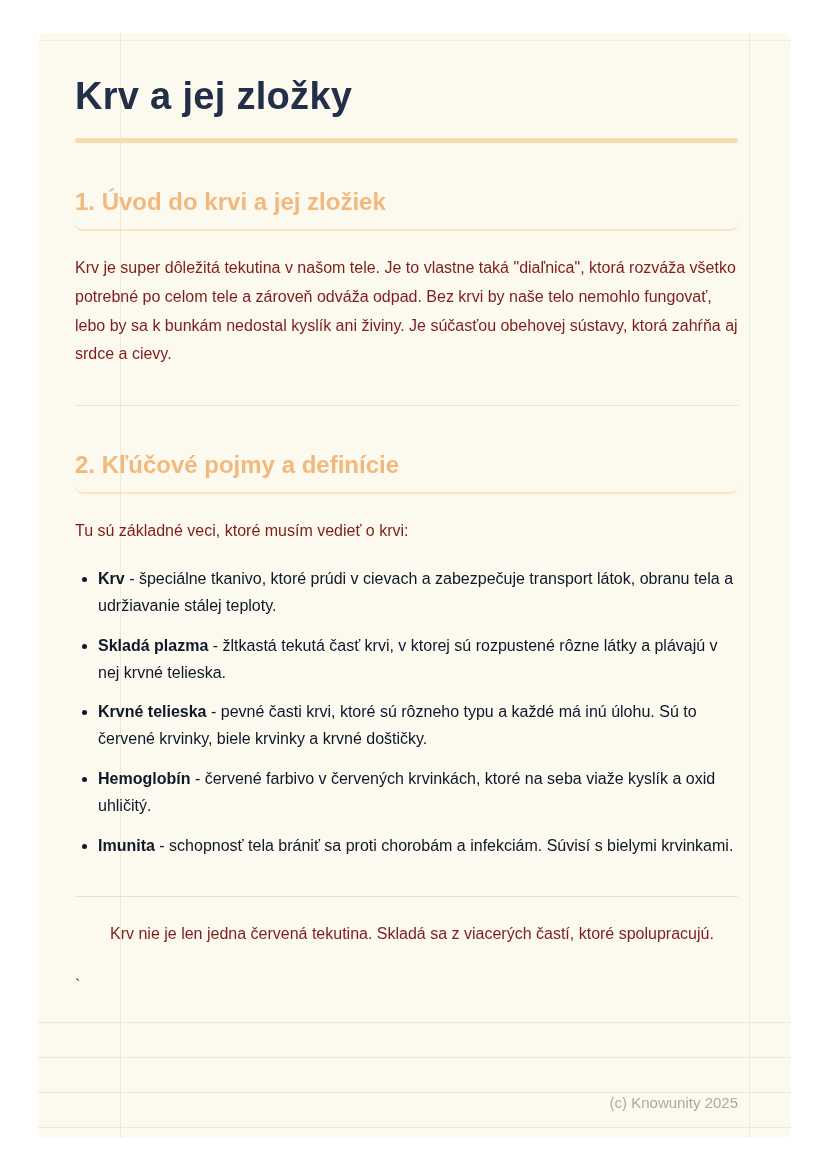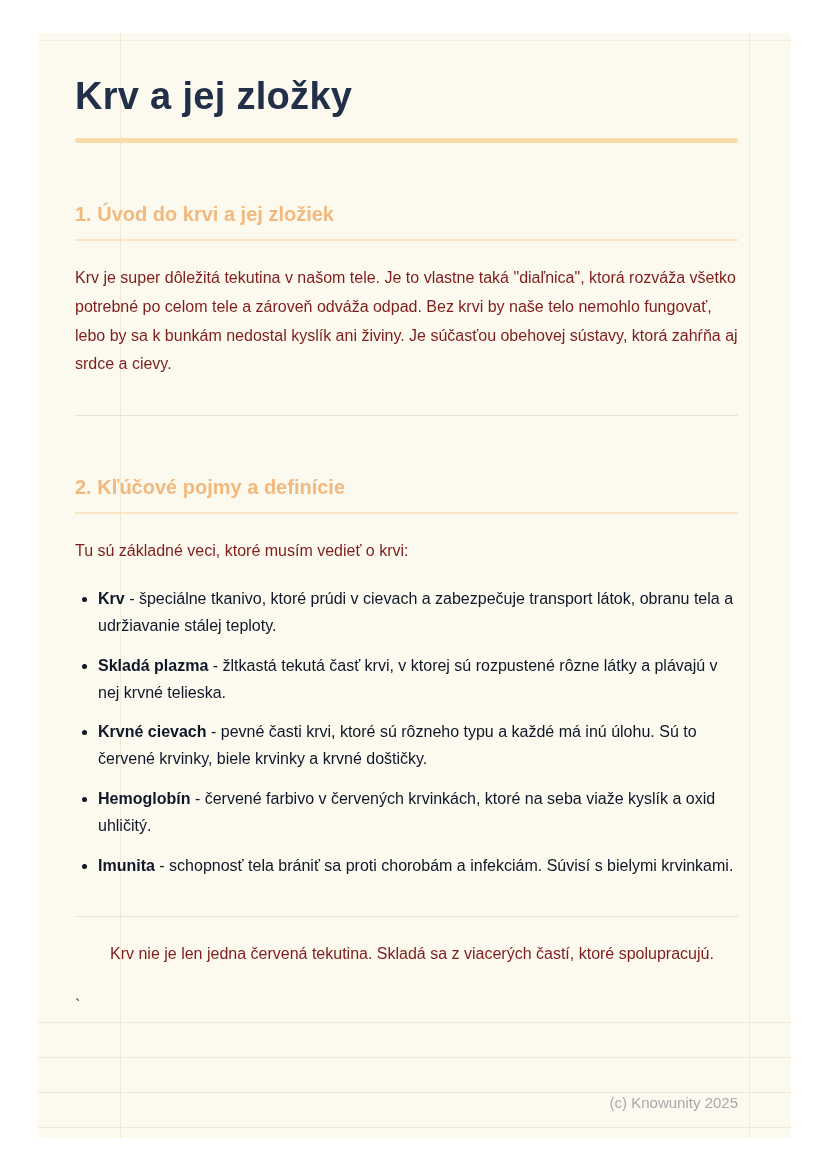"Krv a jej zložky" * { border-radius: none -> 8px }
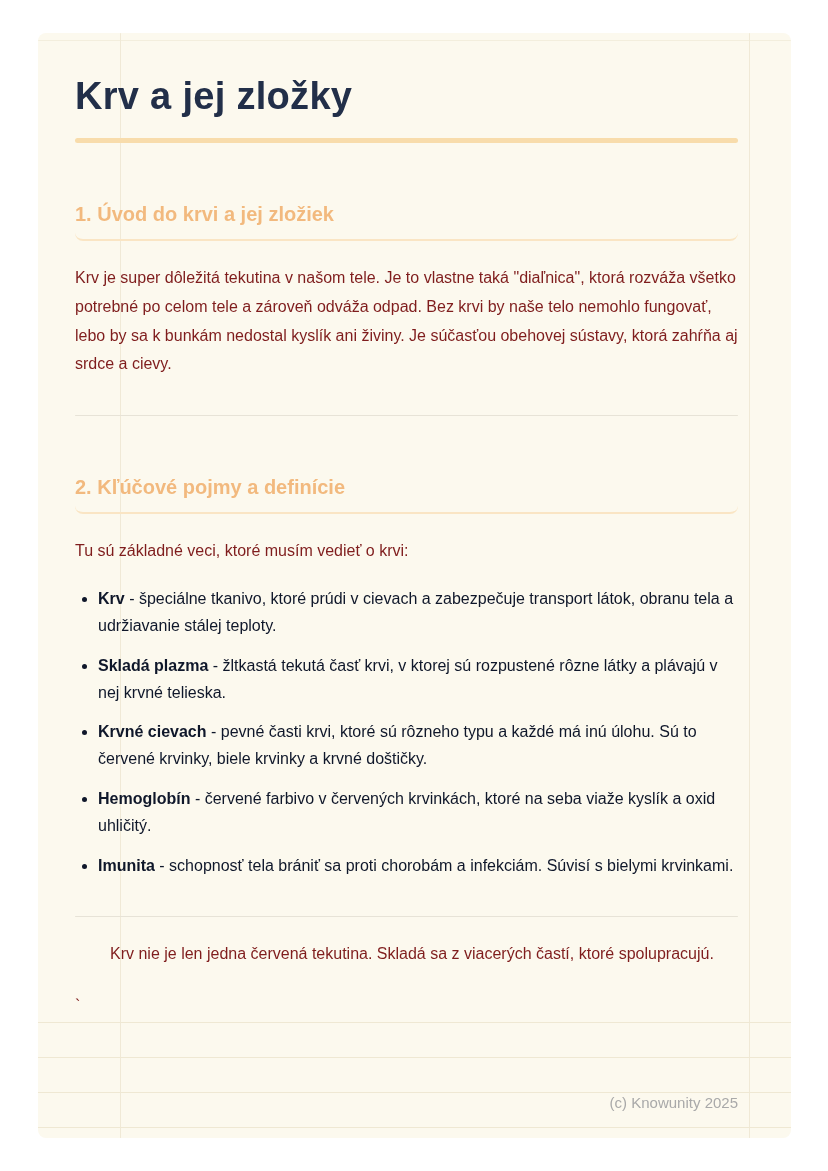"1. Úvod do krvi a" h2.section-heading { font-size: 20px -> 24px; margin-top: 60px -> 45px }
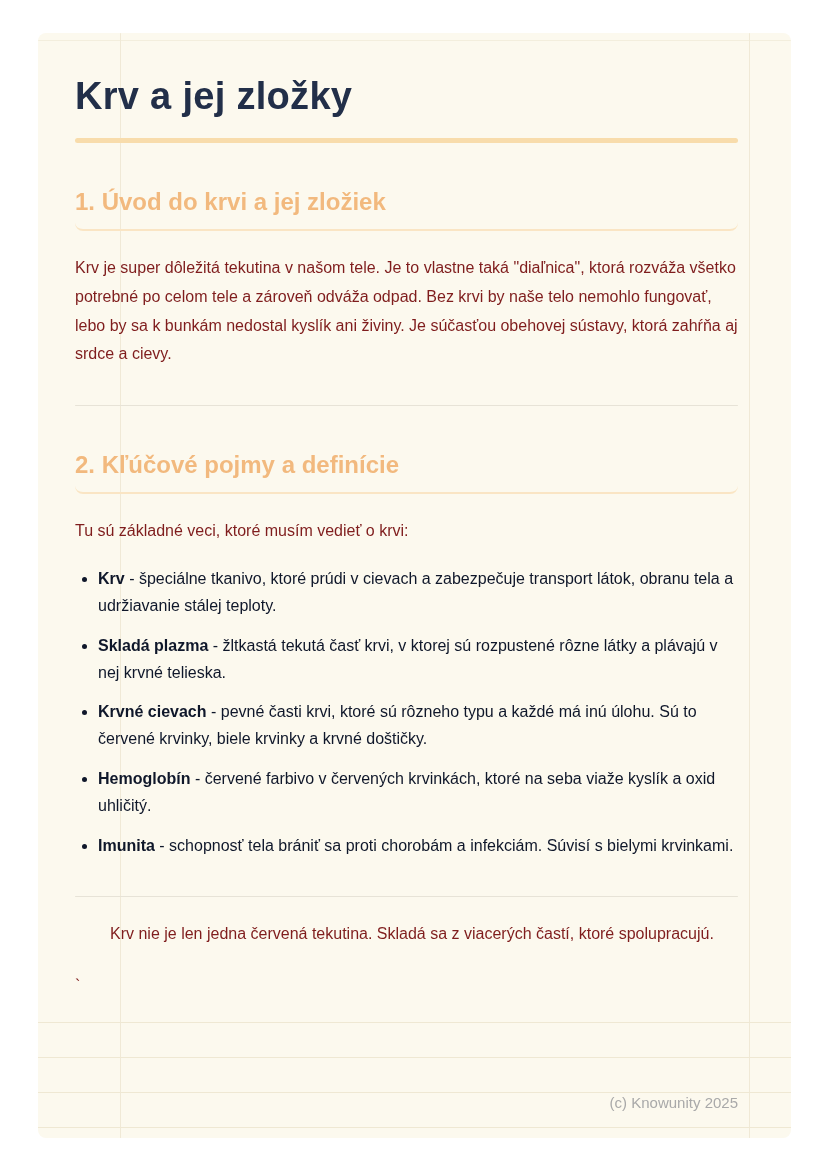"Krvné cievach" span.term { text: cievach -> telieska }
